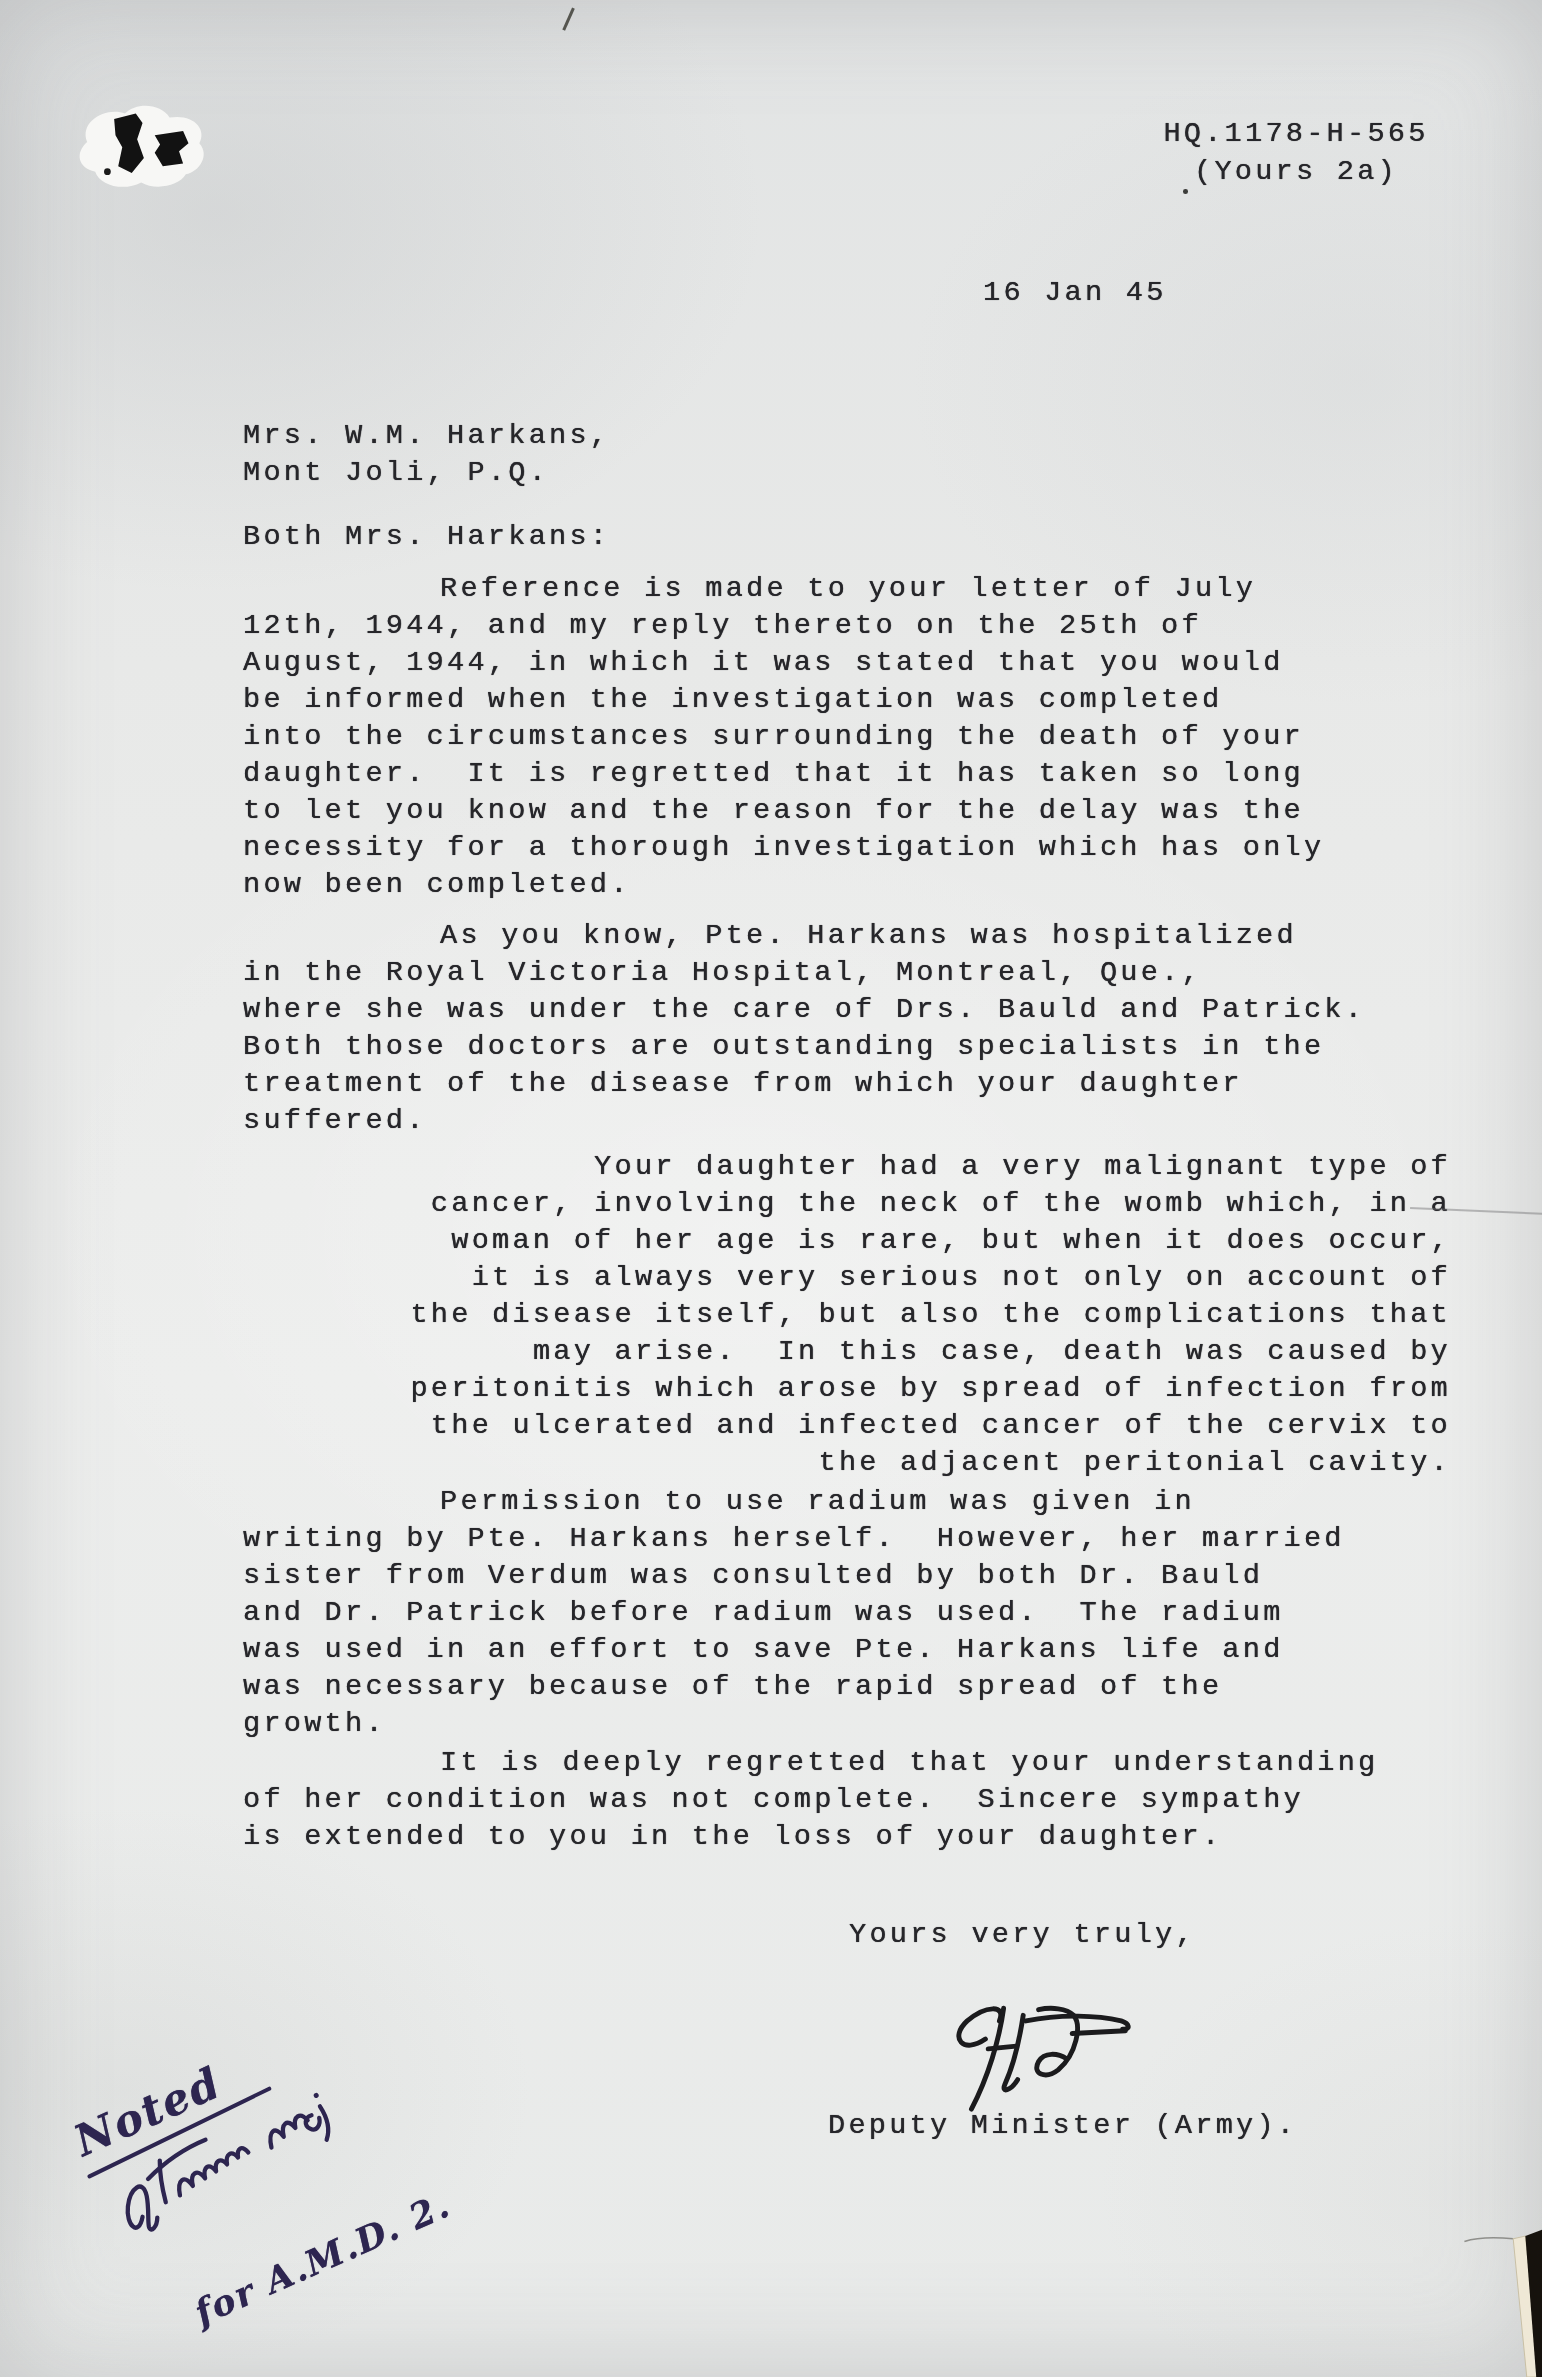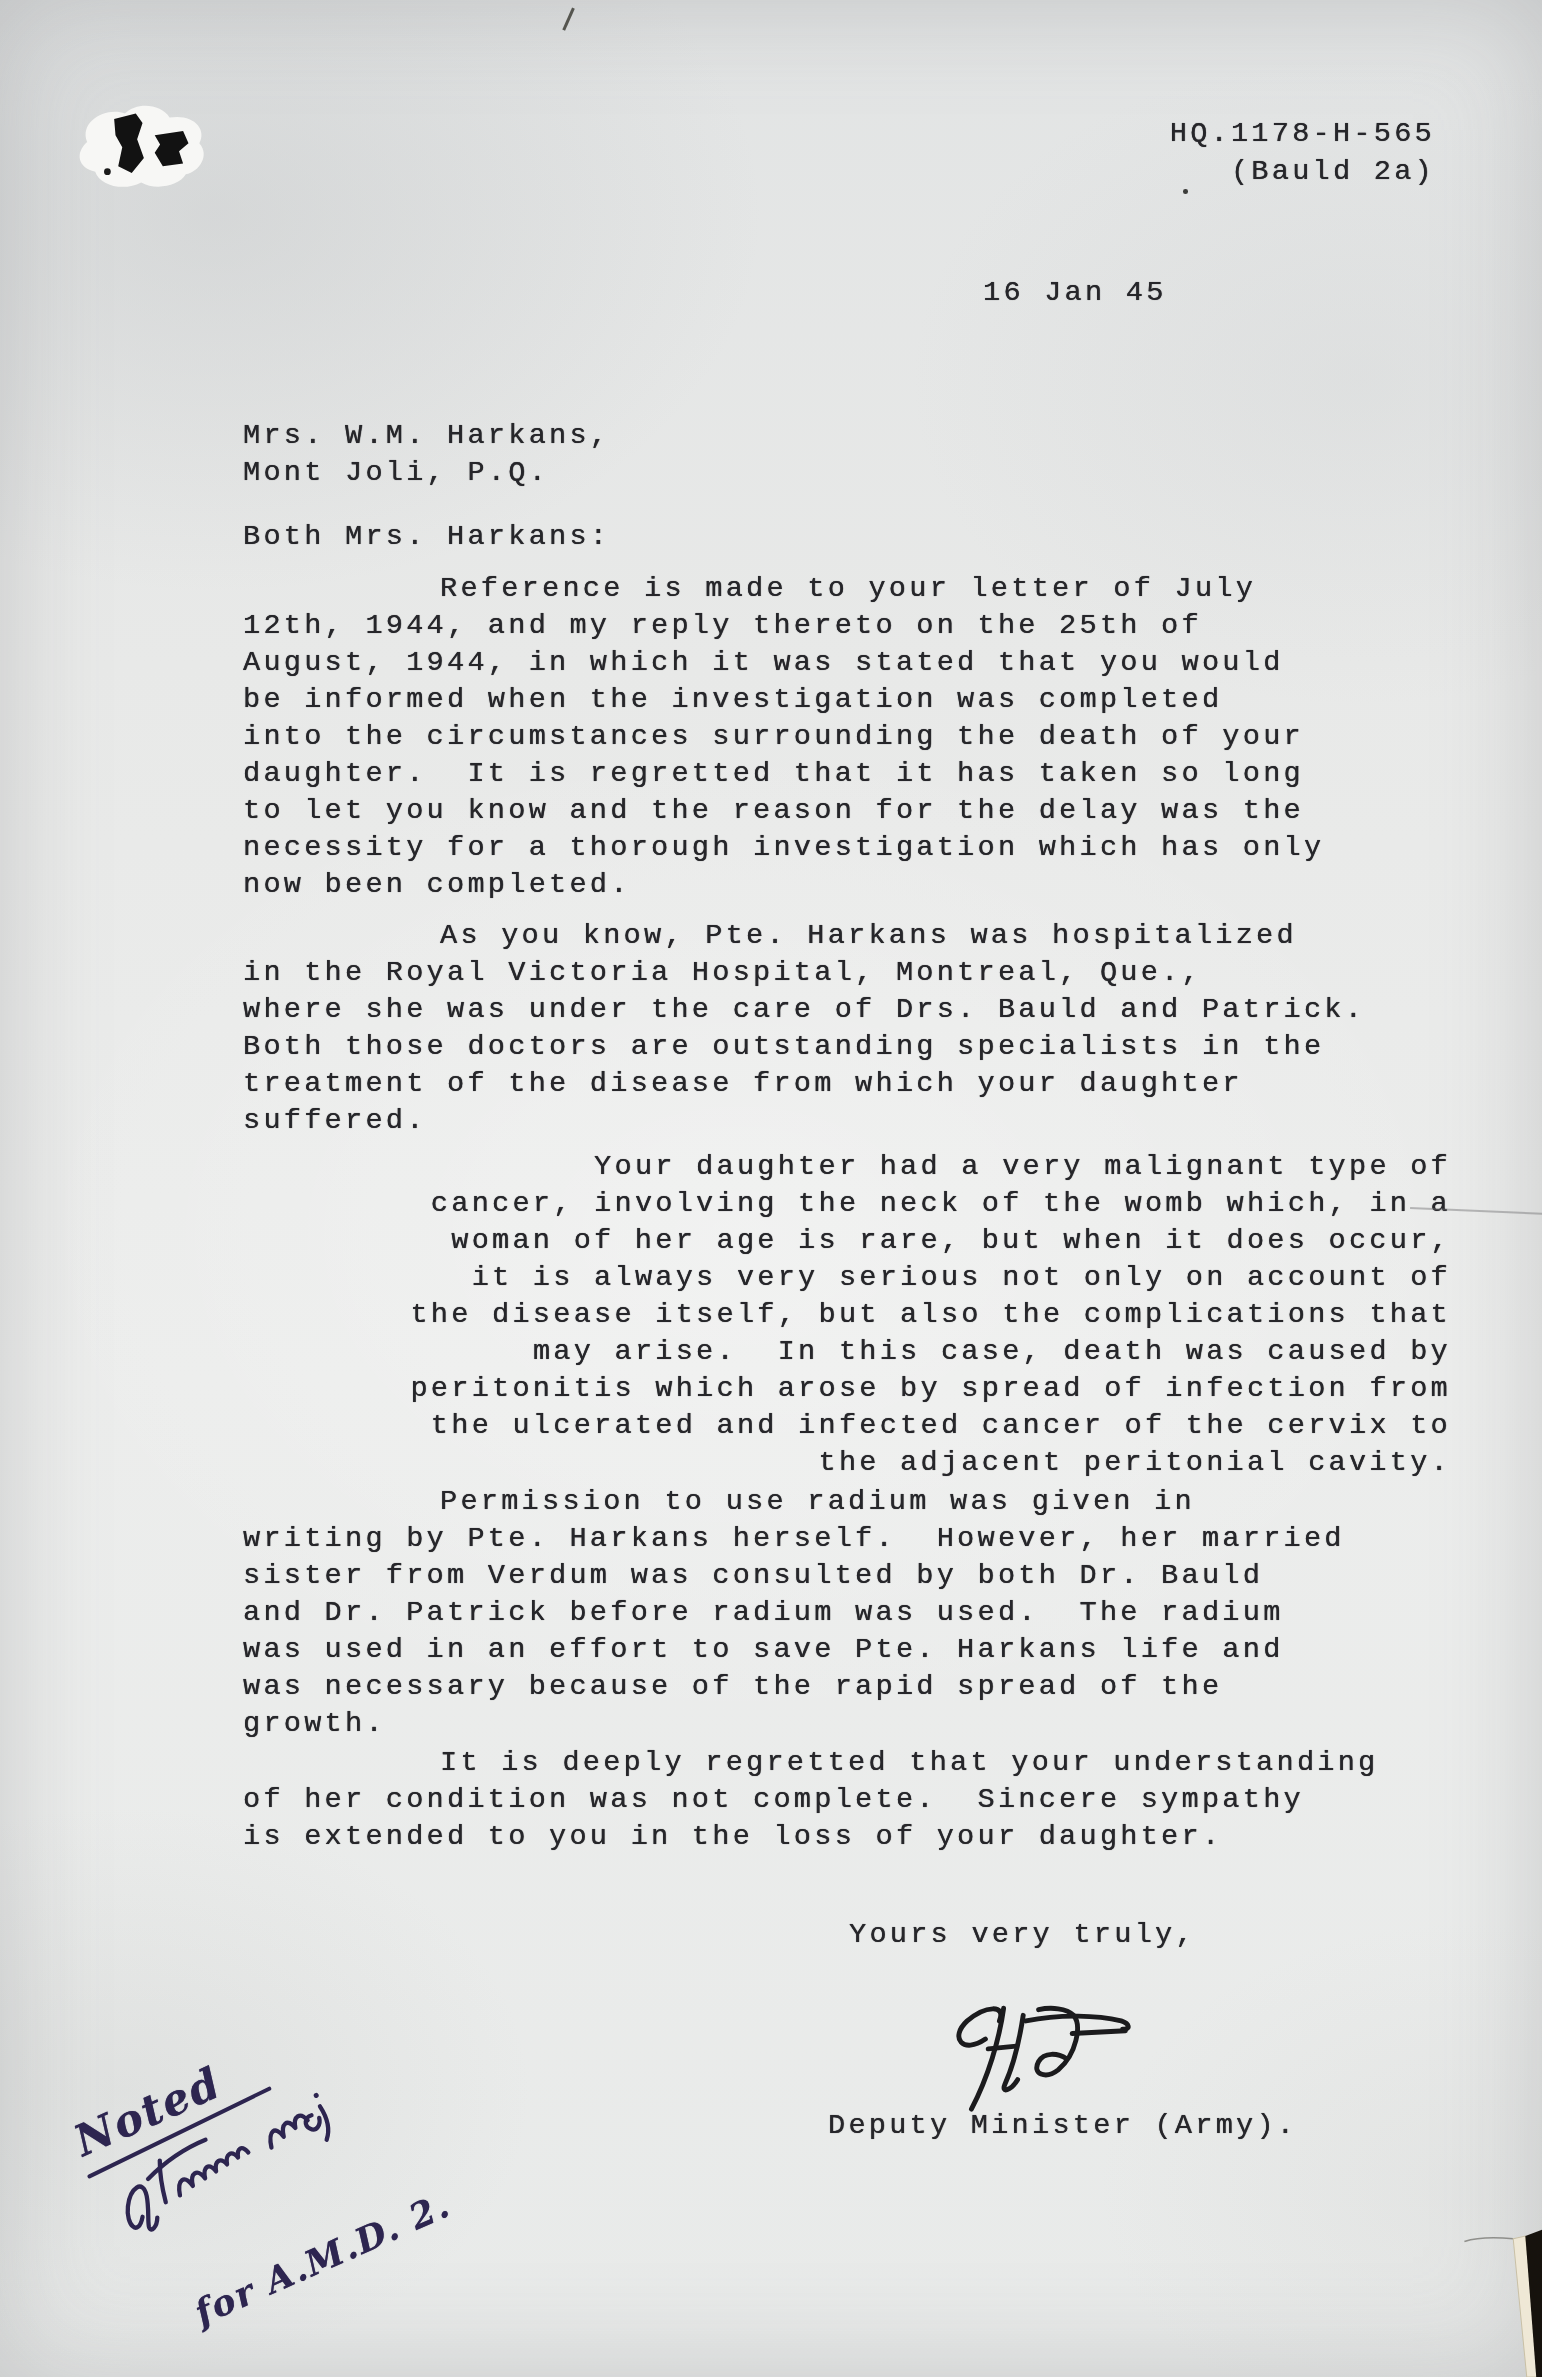"HQ.1178-H-565" .center { text-align: right -> center }
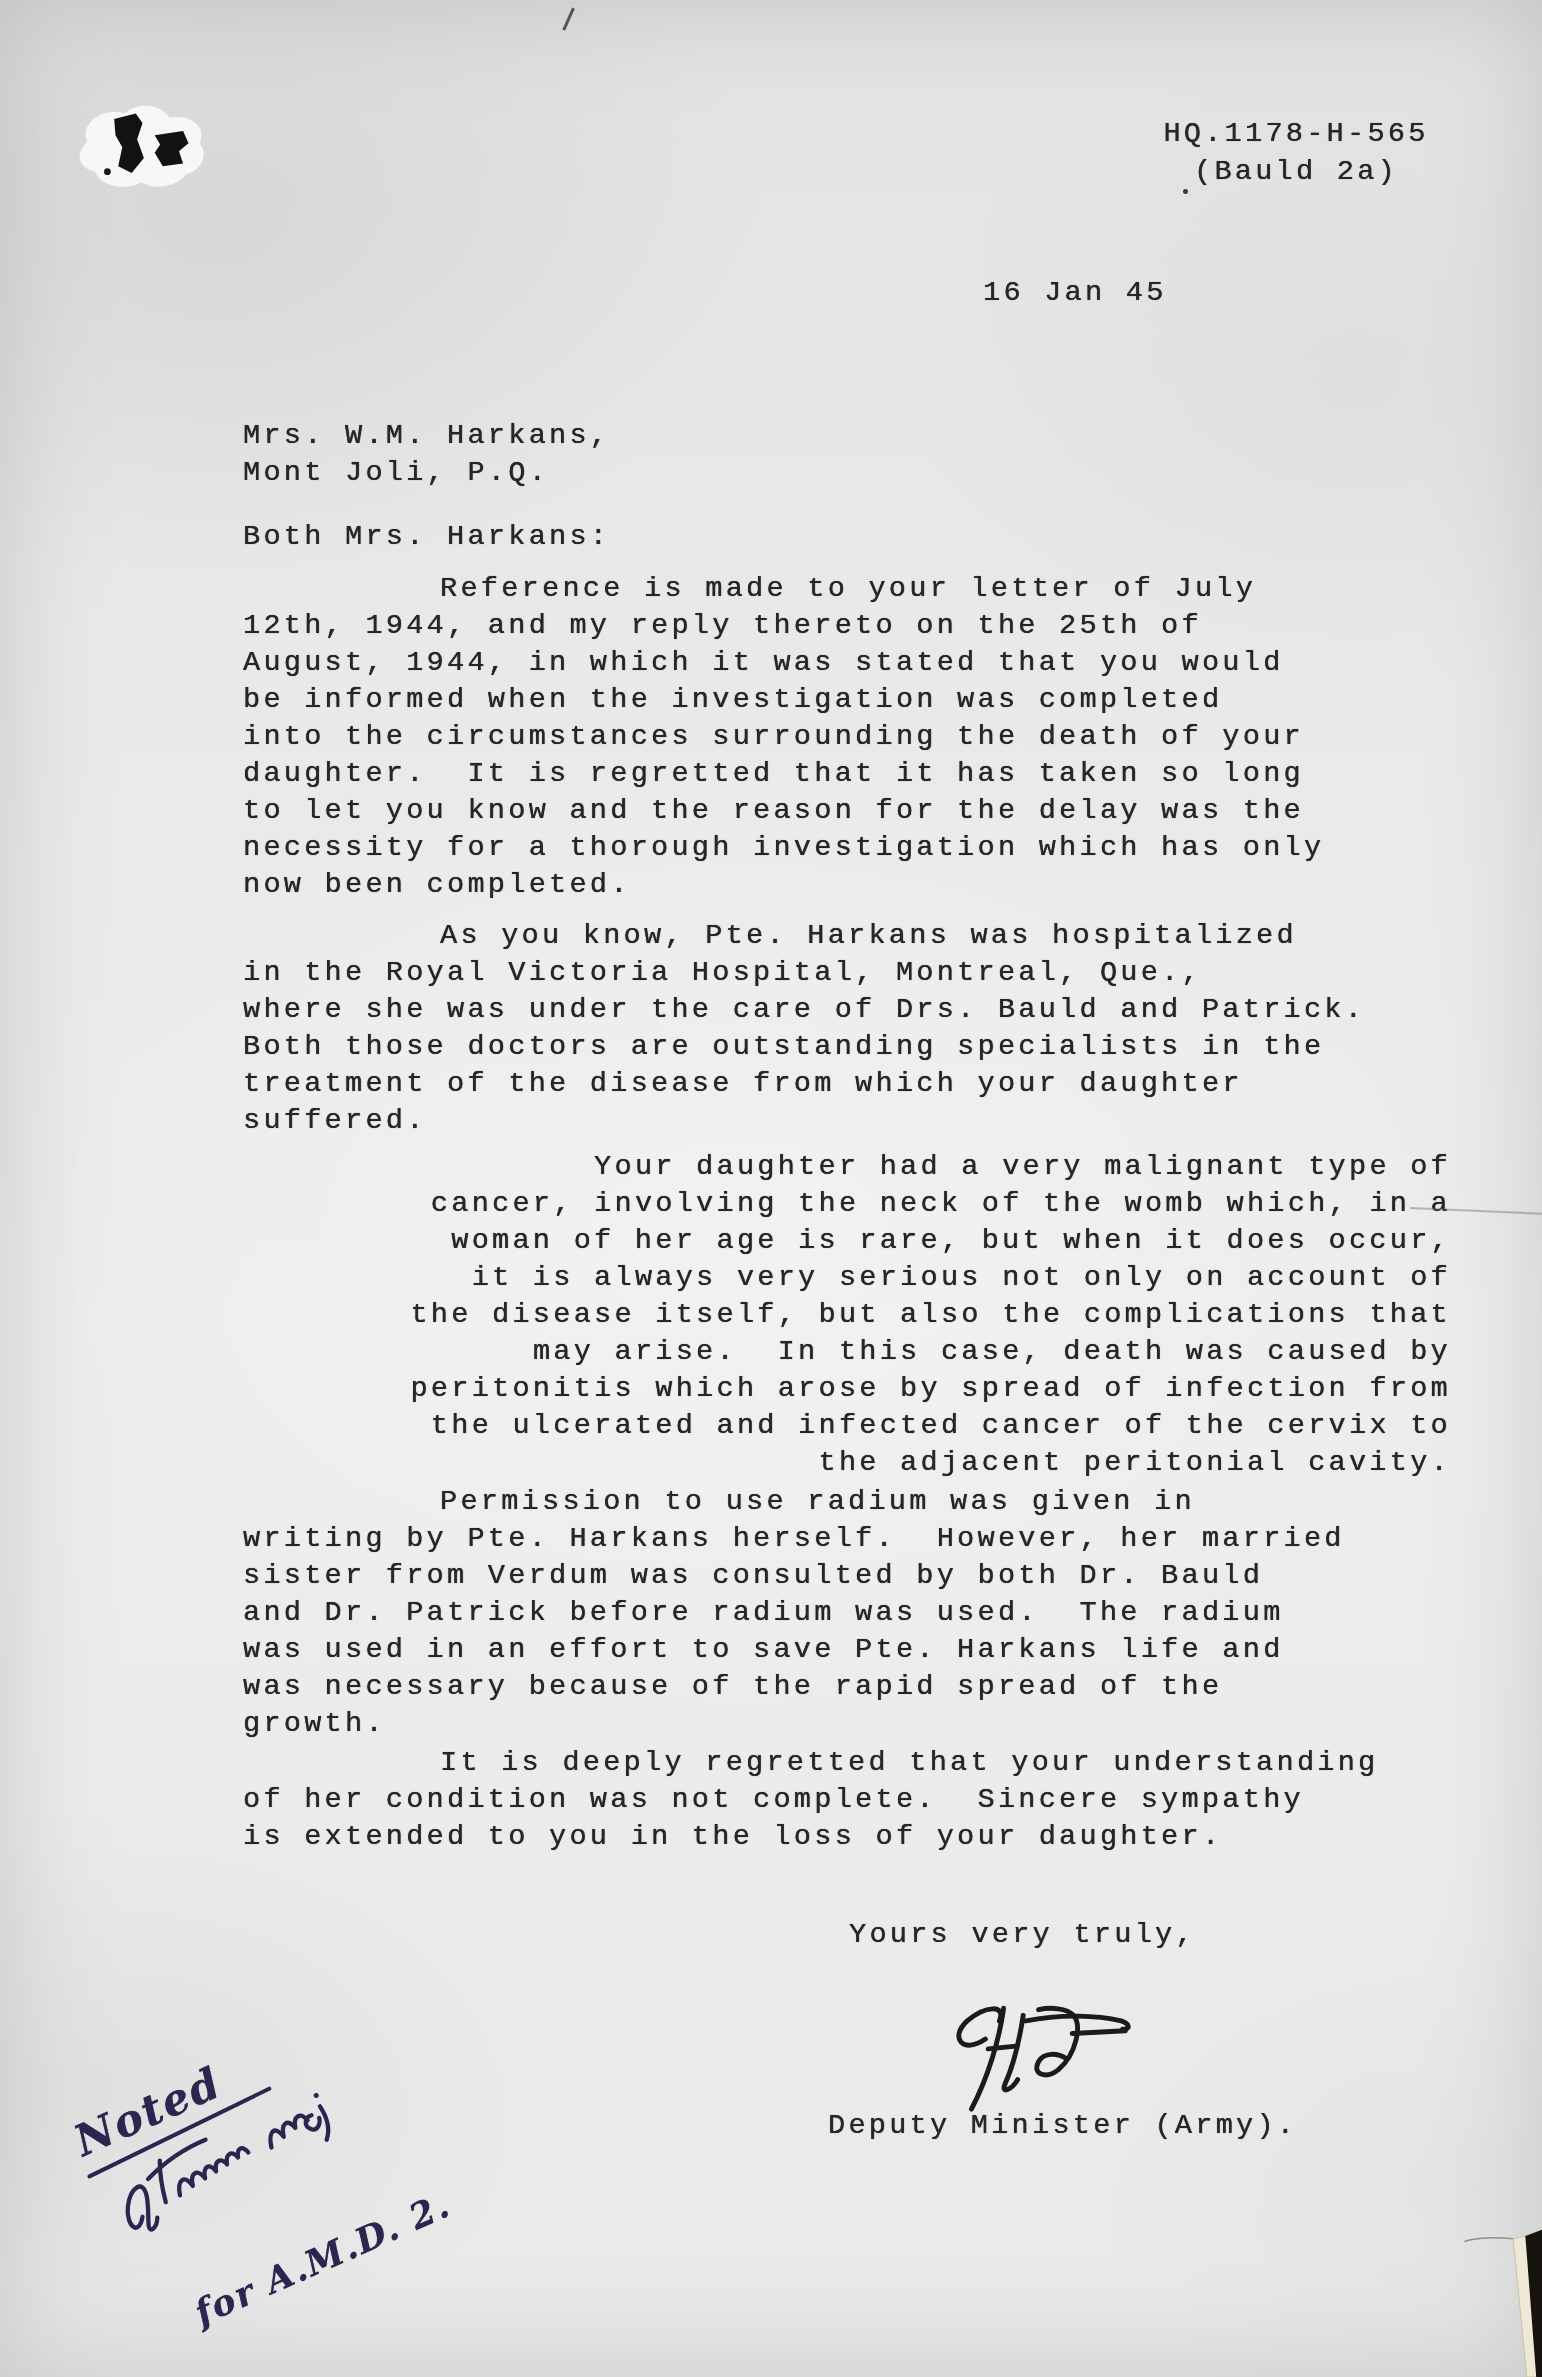"(Bauld 2a)" div.tw { text: Bauld -> Yours }
